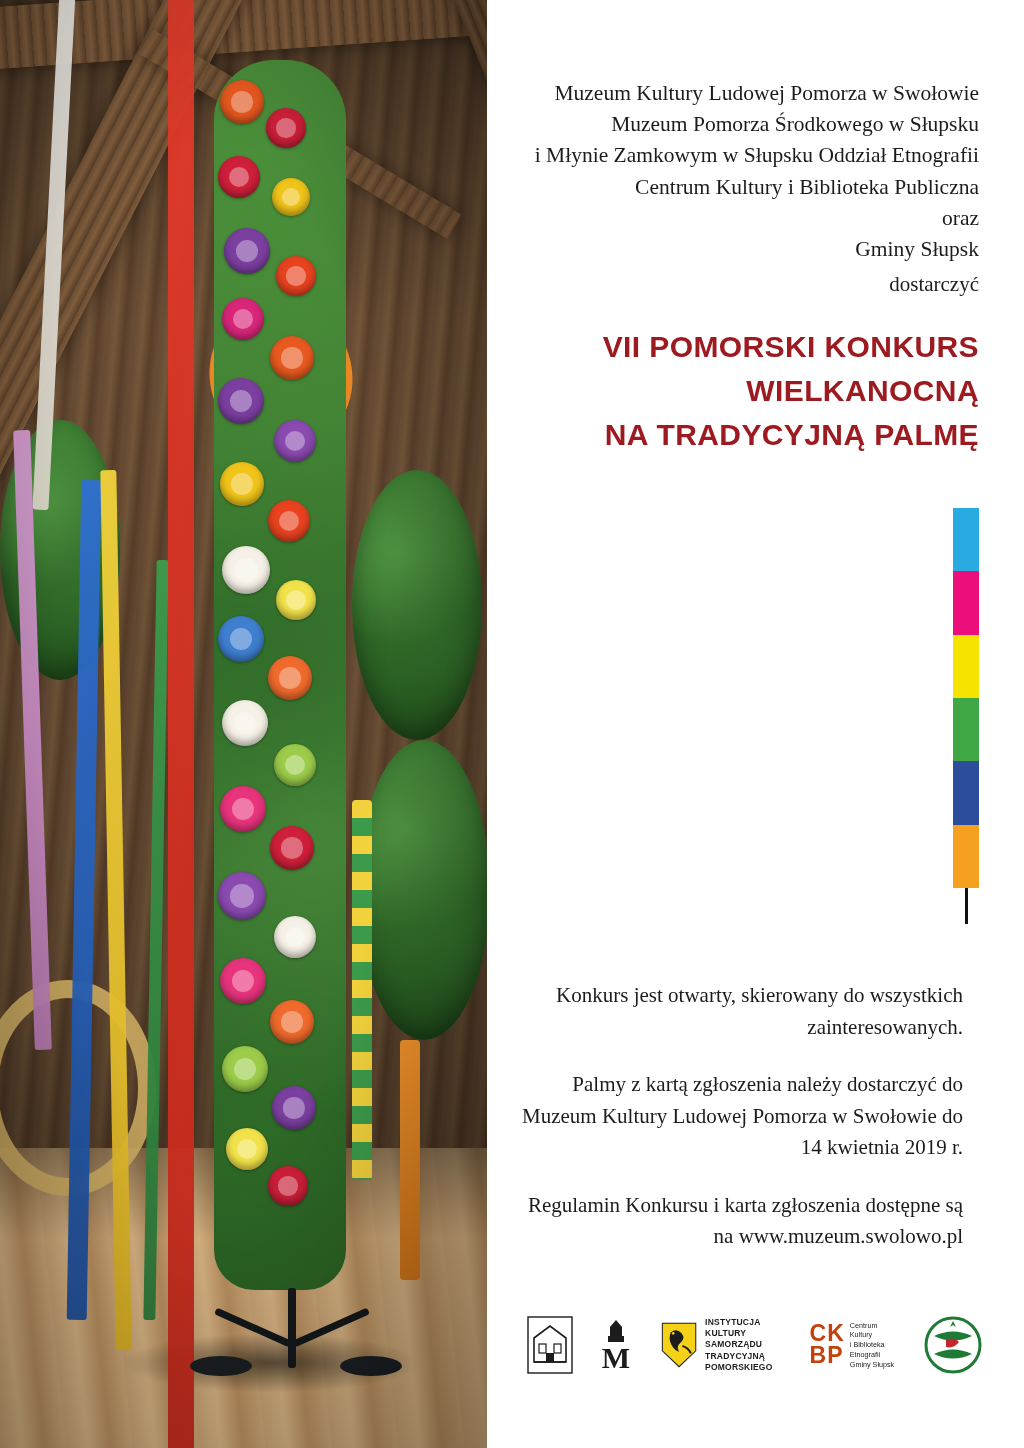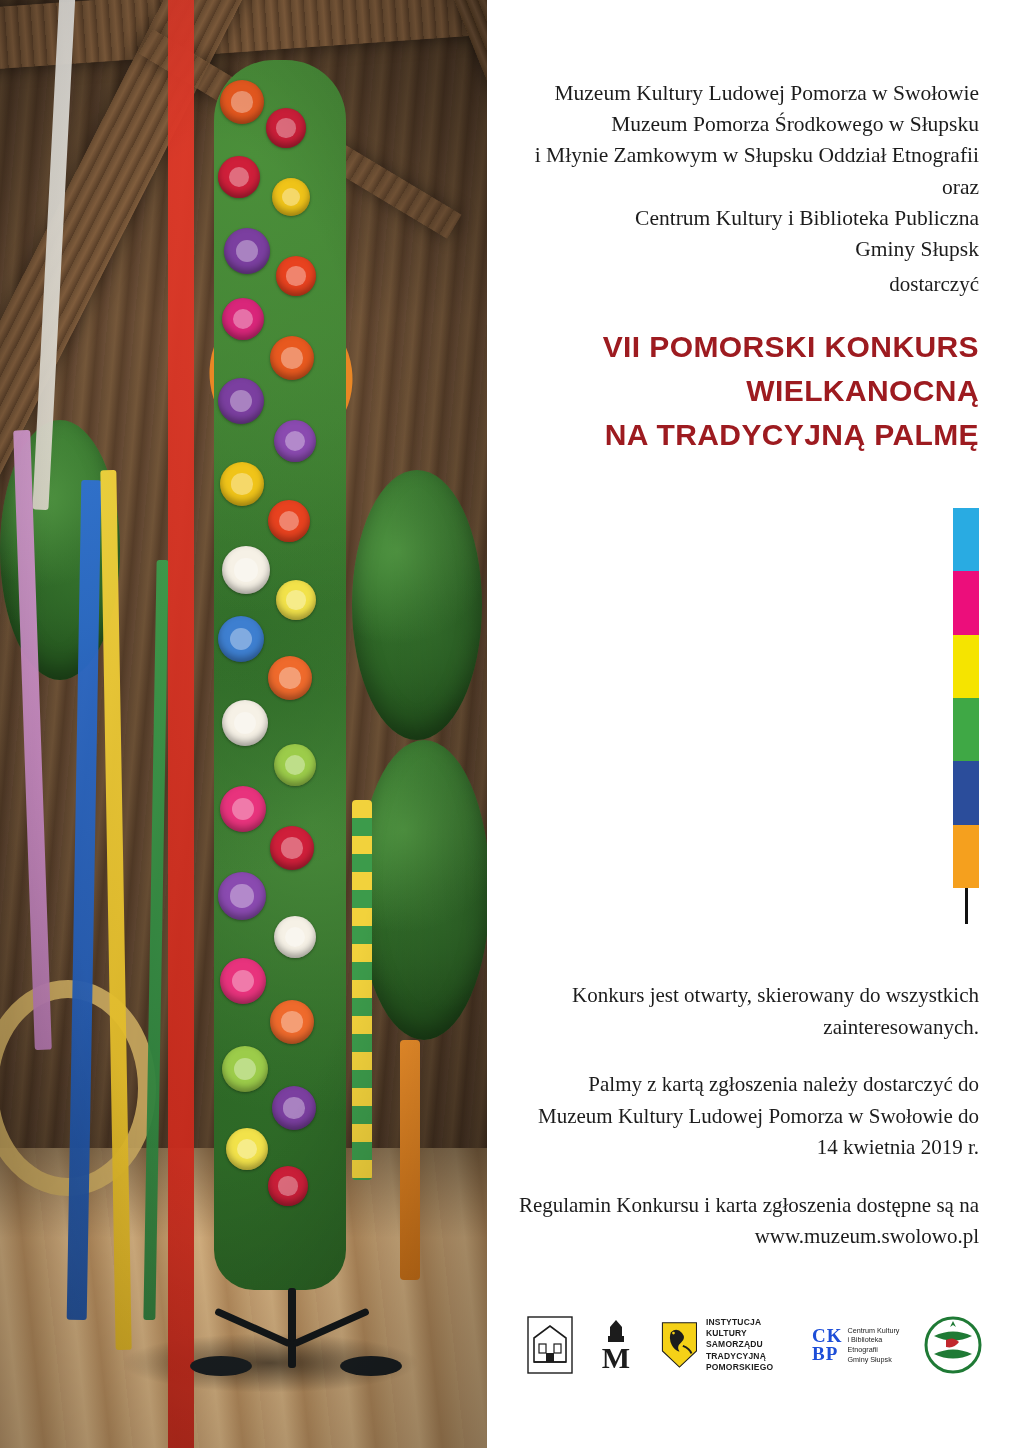"oraz" div.line { order: before "Centrum Kultury i Biblioteka Publiczna" -> after "Centrum Kultury i Biblioteka Publiczna" }
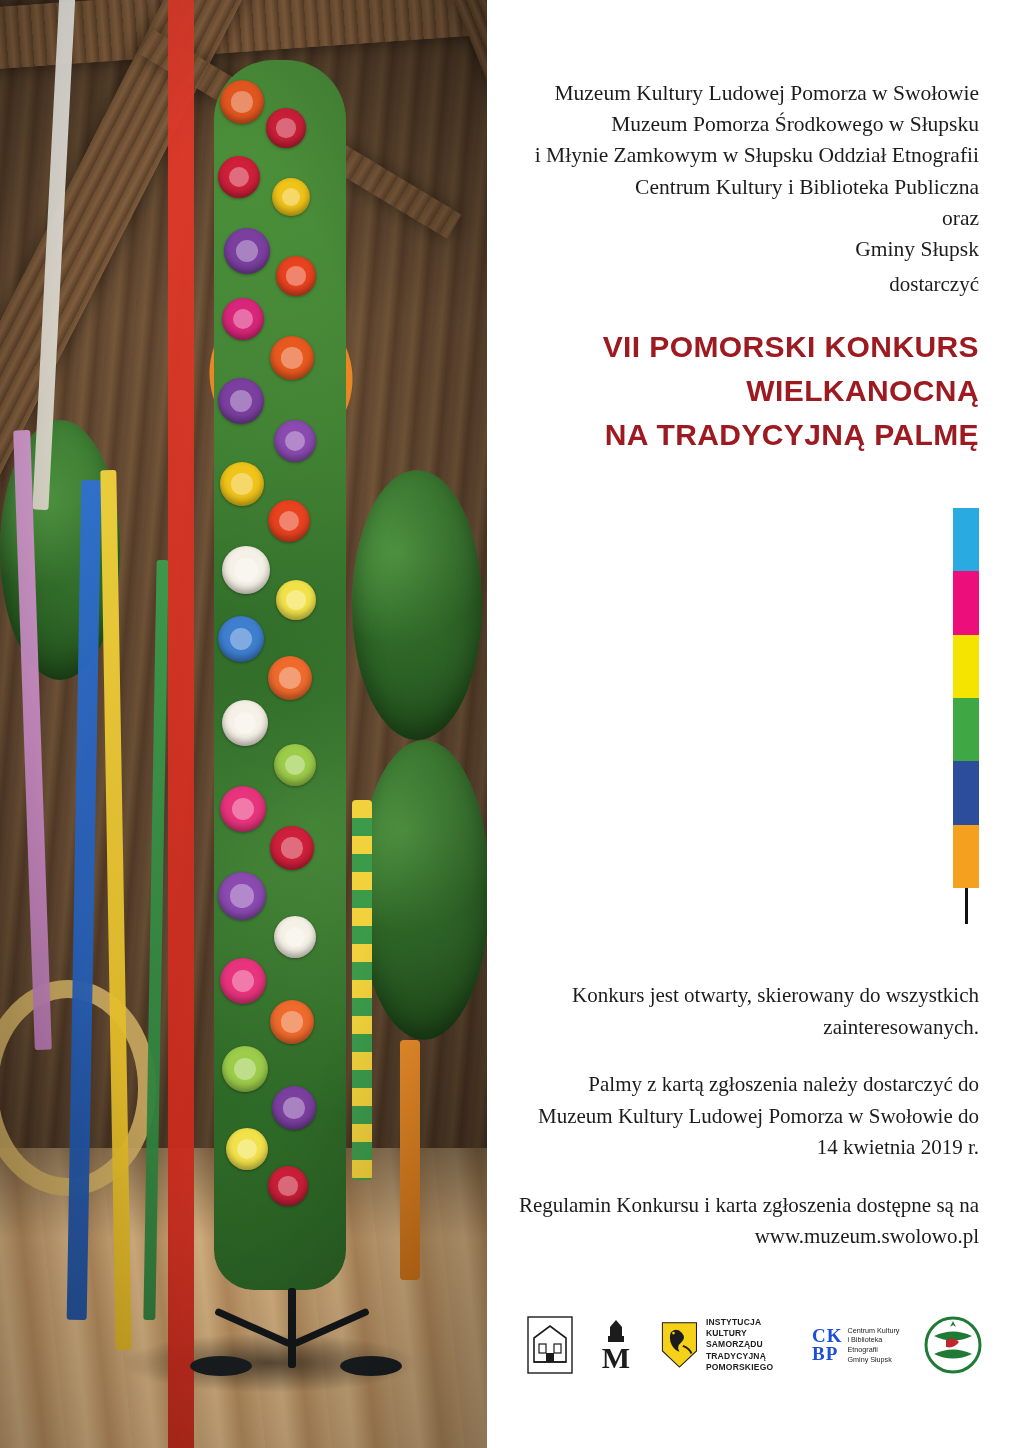"Konkurs jest otwarty, skierowany do" .body-text p { margin: 0 0 26px 0 -> 0 16px 26px 0 }
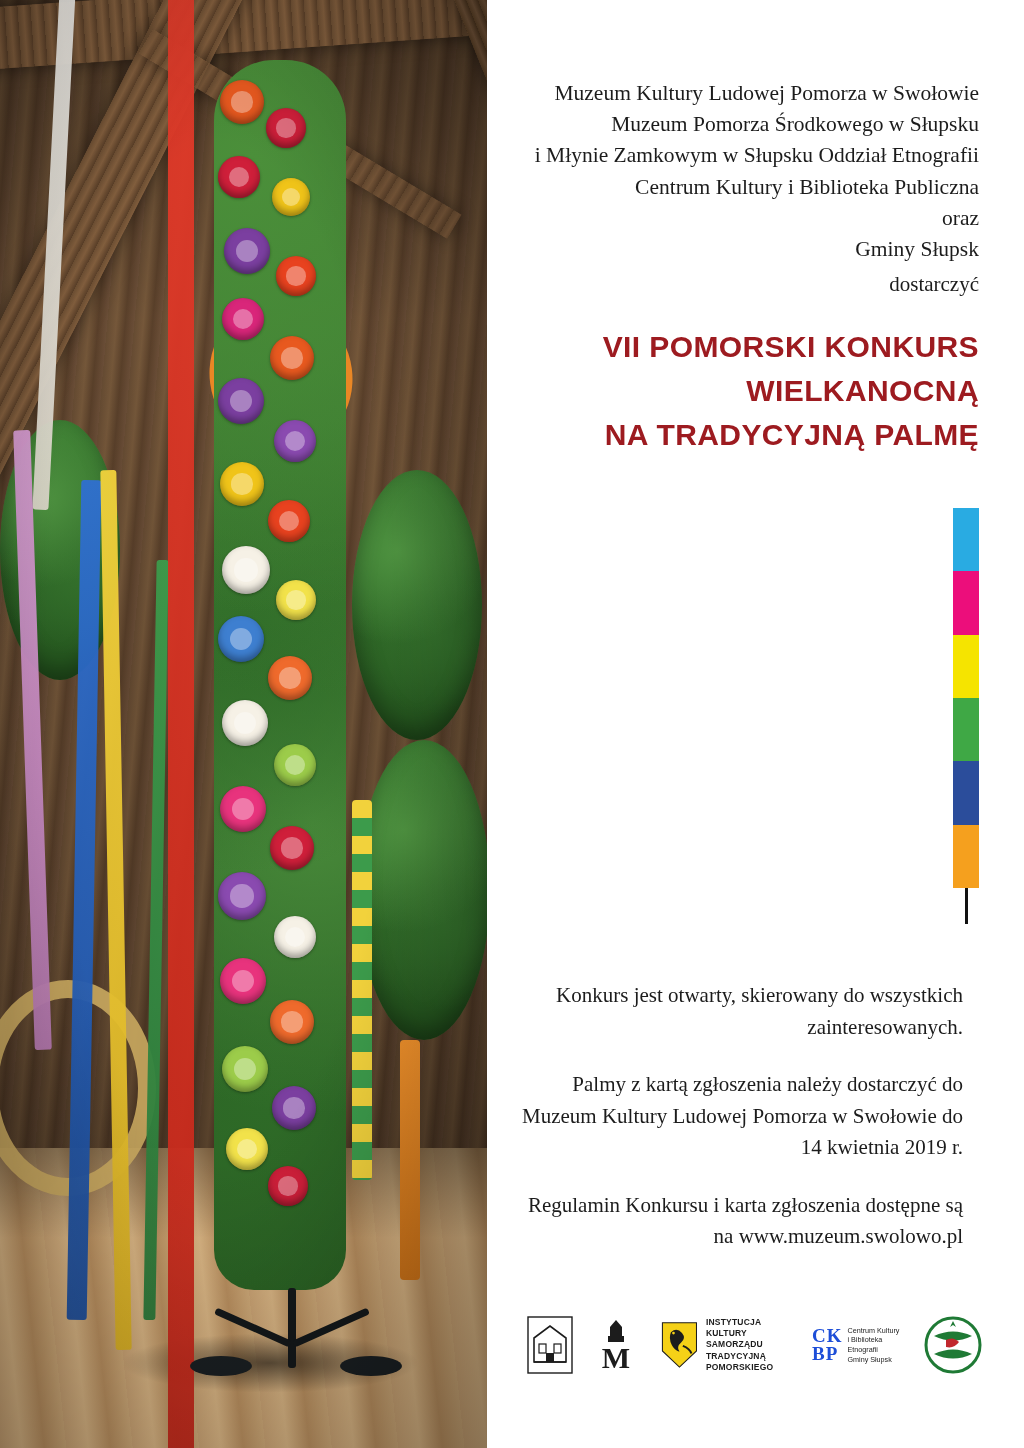"CK" .ckbp-mark { color: #1d4ed8 -> #c2410c; font-family: Liberation Serif, serif -> Liberation Sans, sans-serif; font-size: 19px -> 23px }
